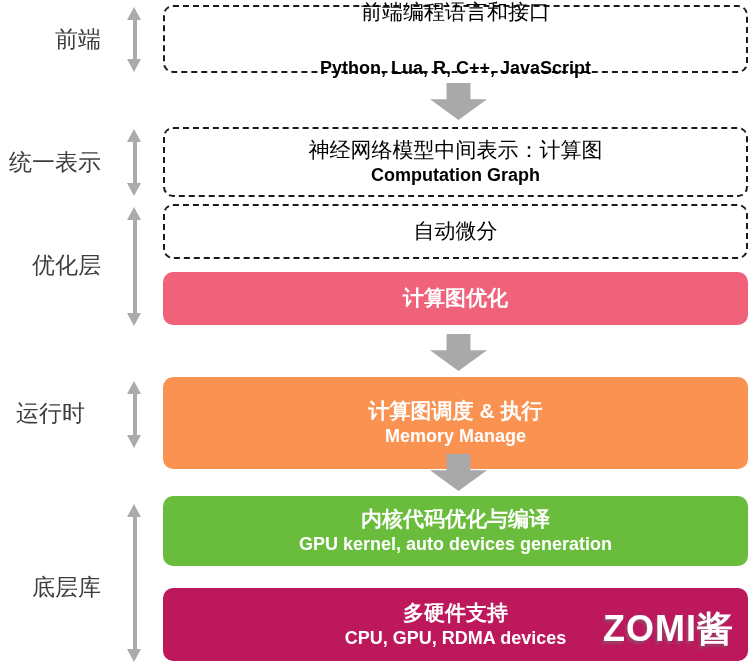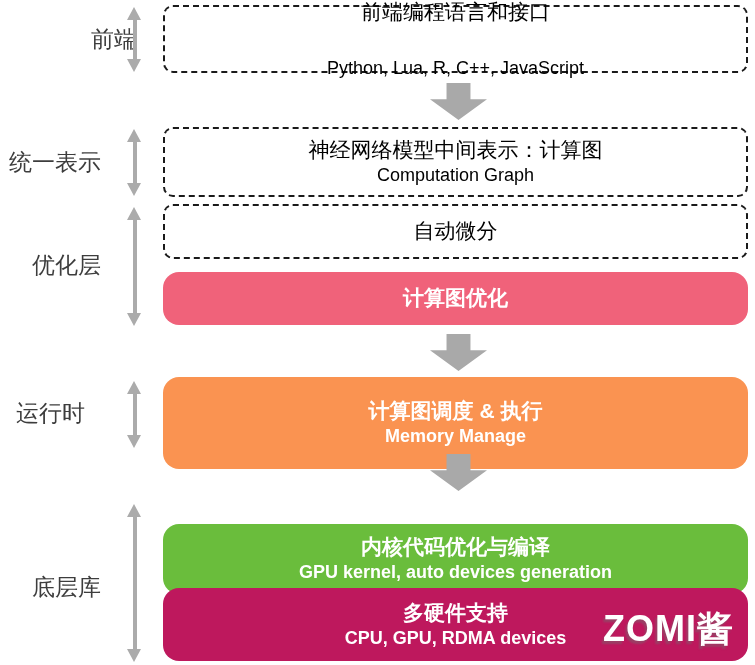"前端" div.side-label { padding-left: 36px -> none }
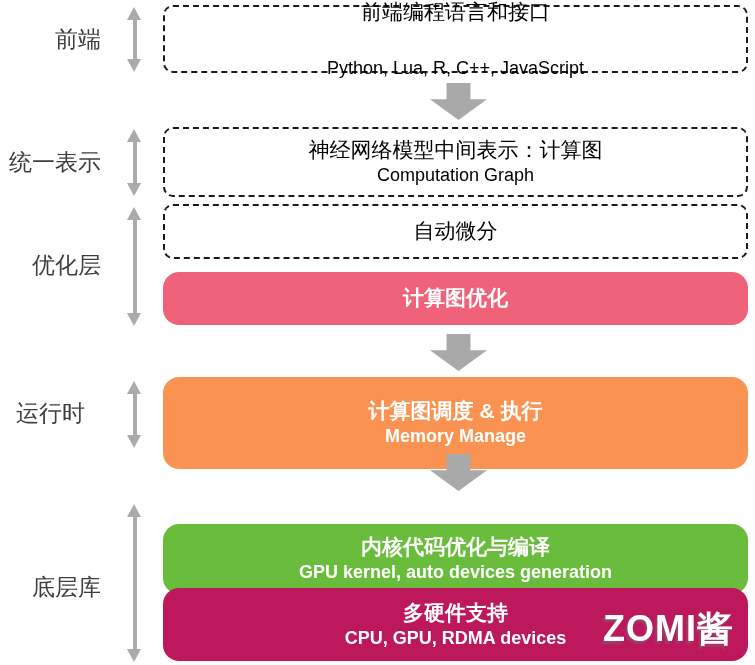"Python, Lua, R, C++, JavaScript" .box .subtitle { font-weight: none -> bold }
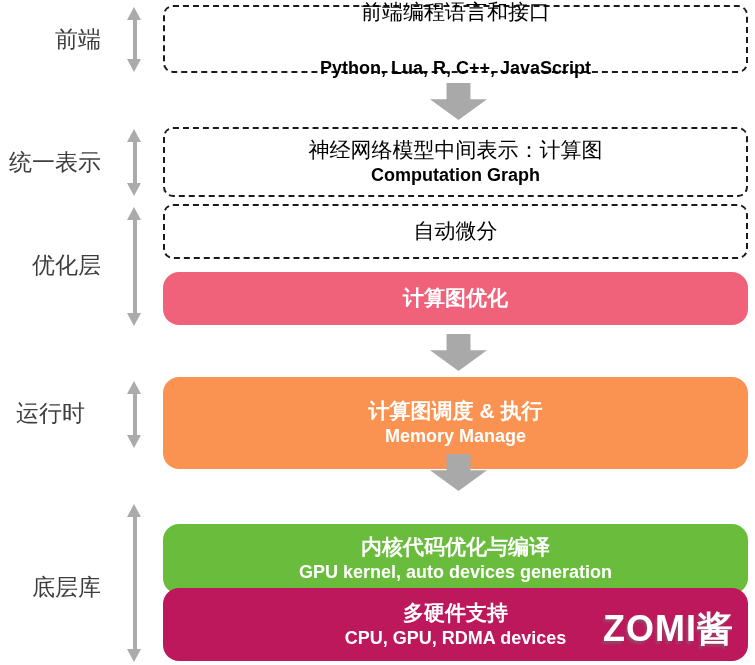"计算图优化" .cbox { border-radius: 16px -> 10px }
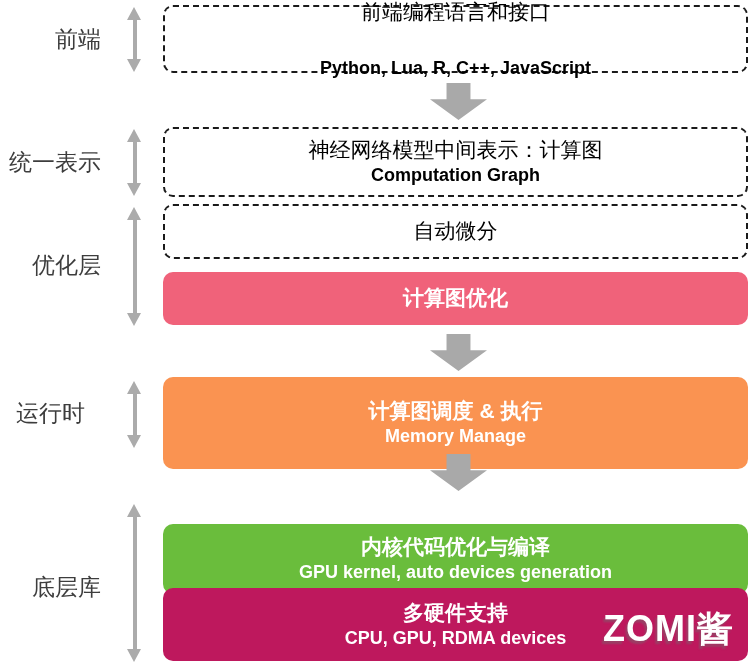"内核代码优化与编译" div.box { top: 524px -> 496px }
